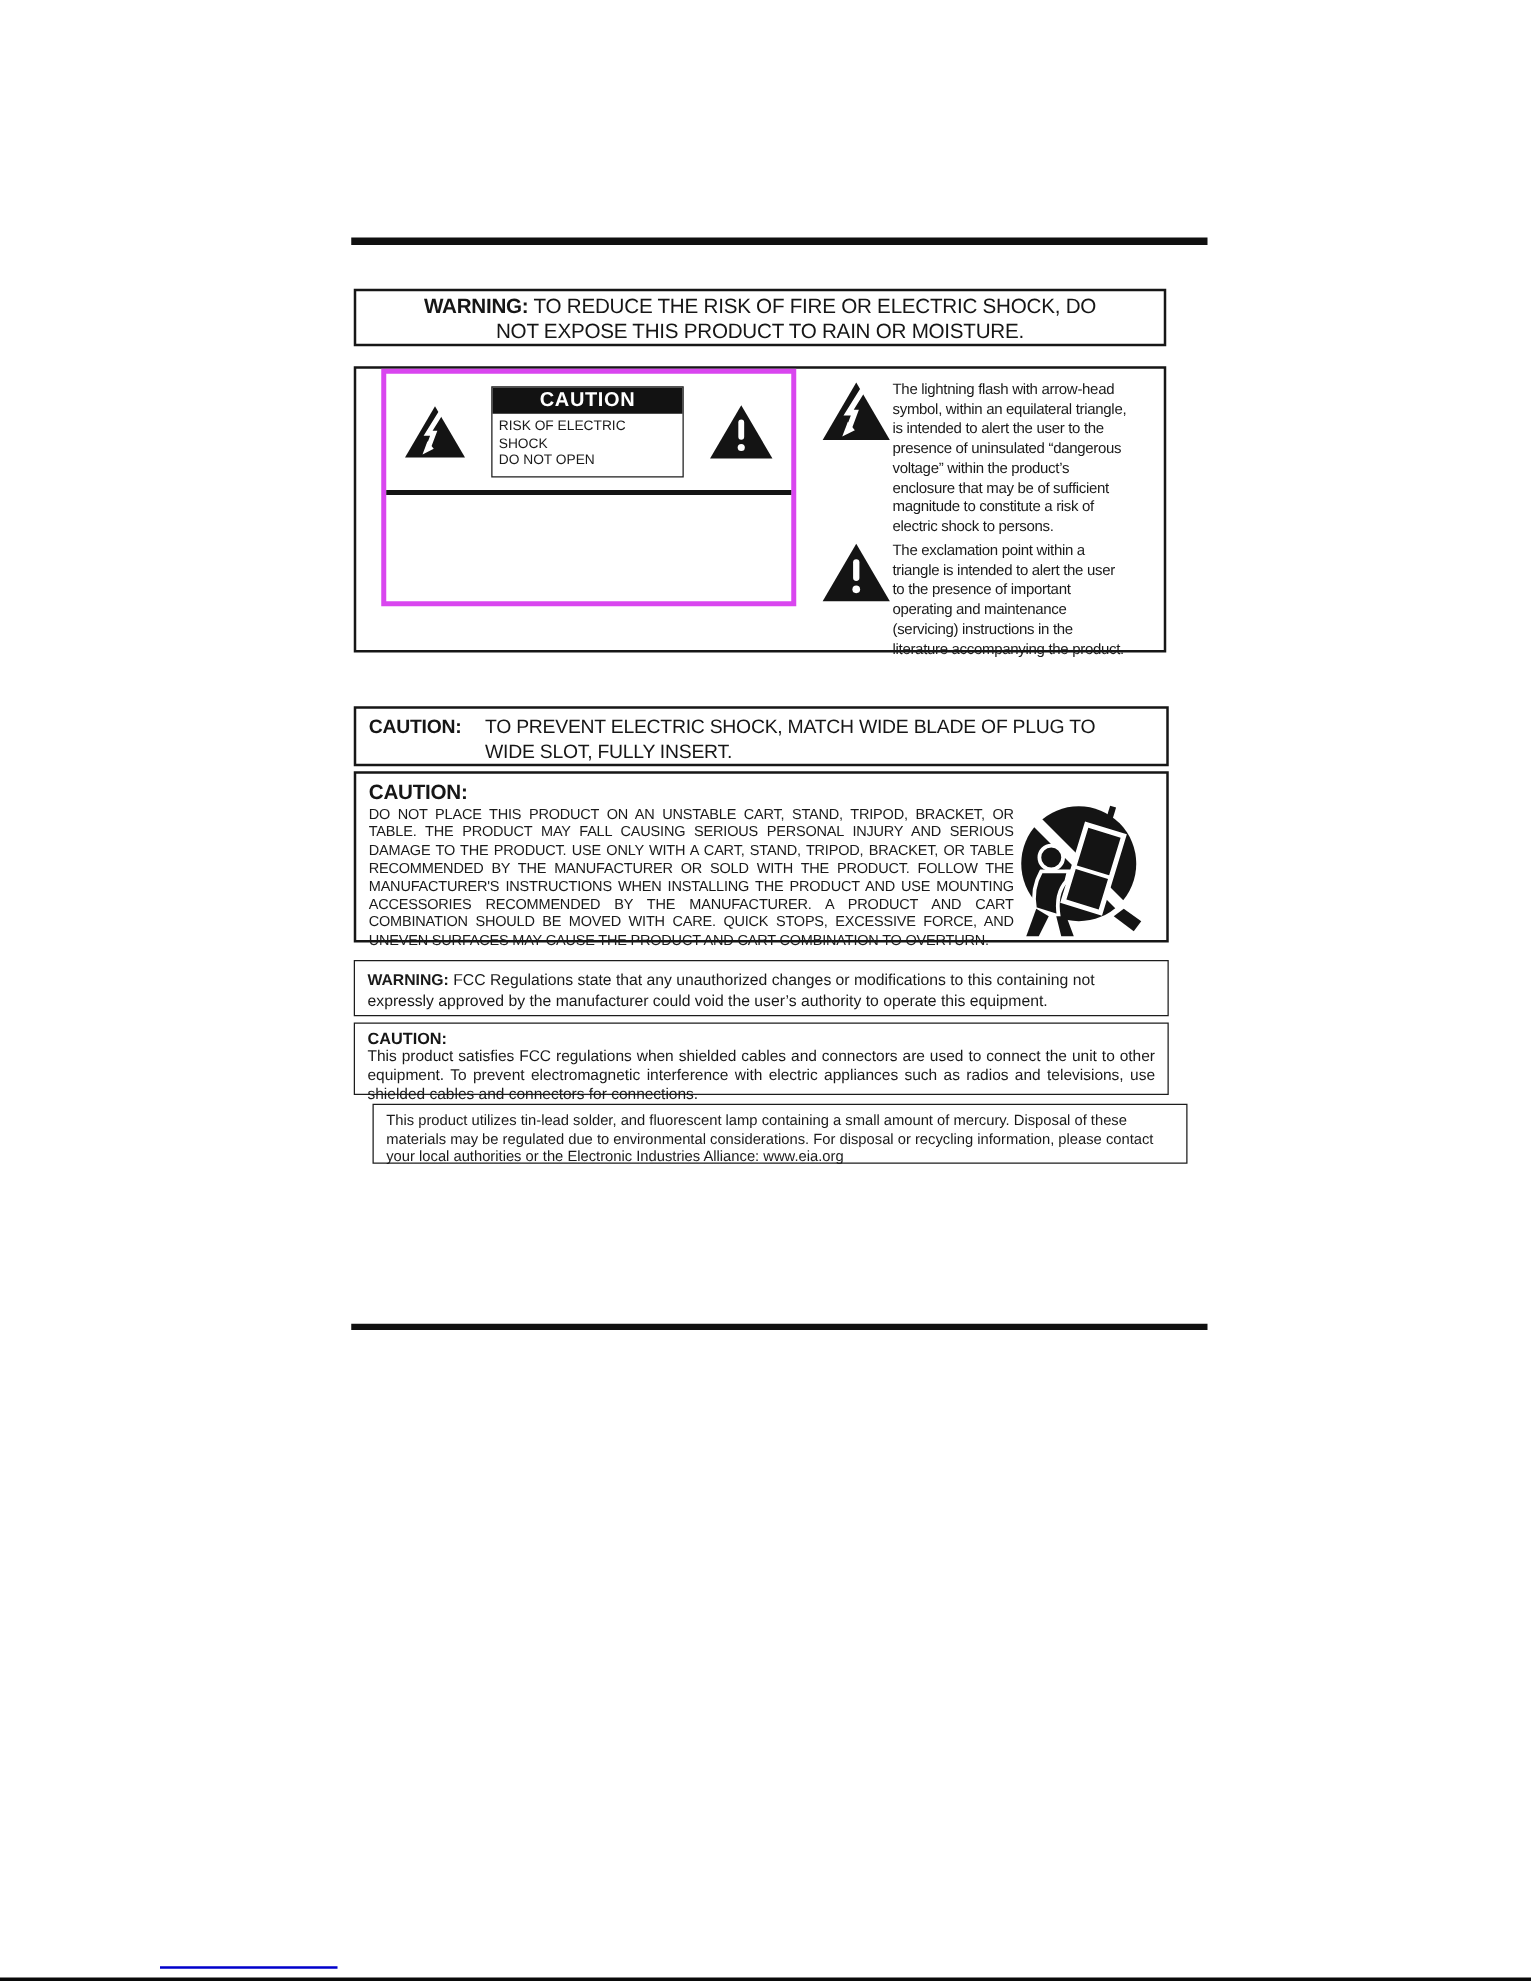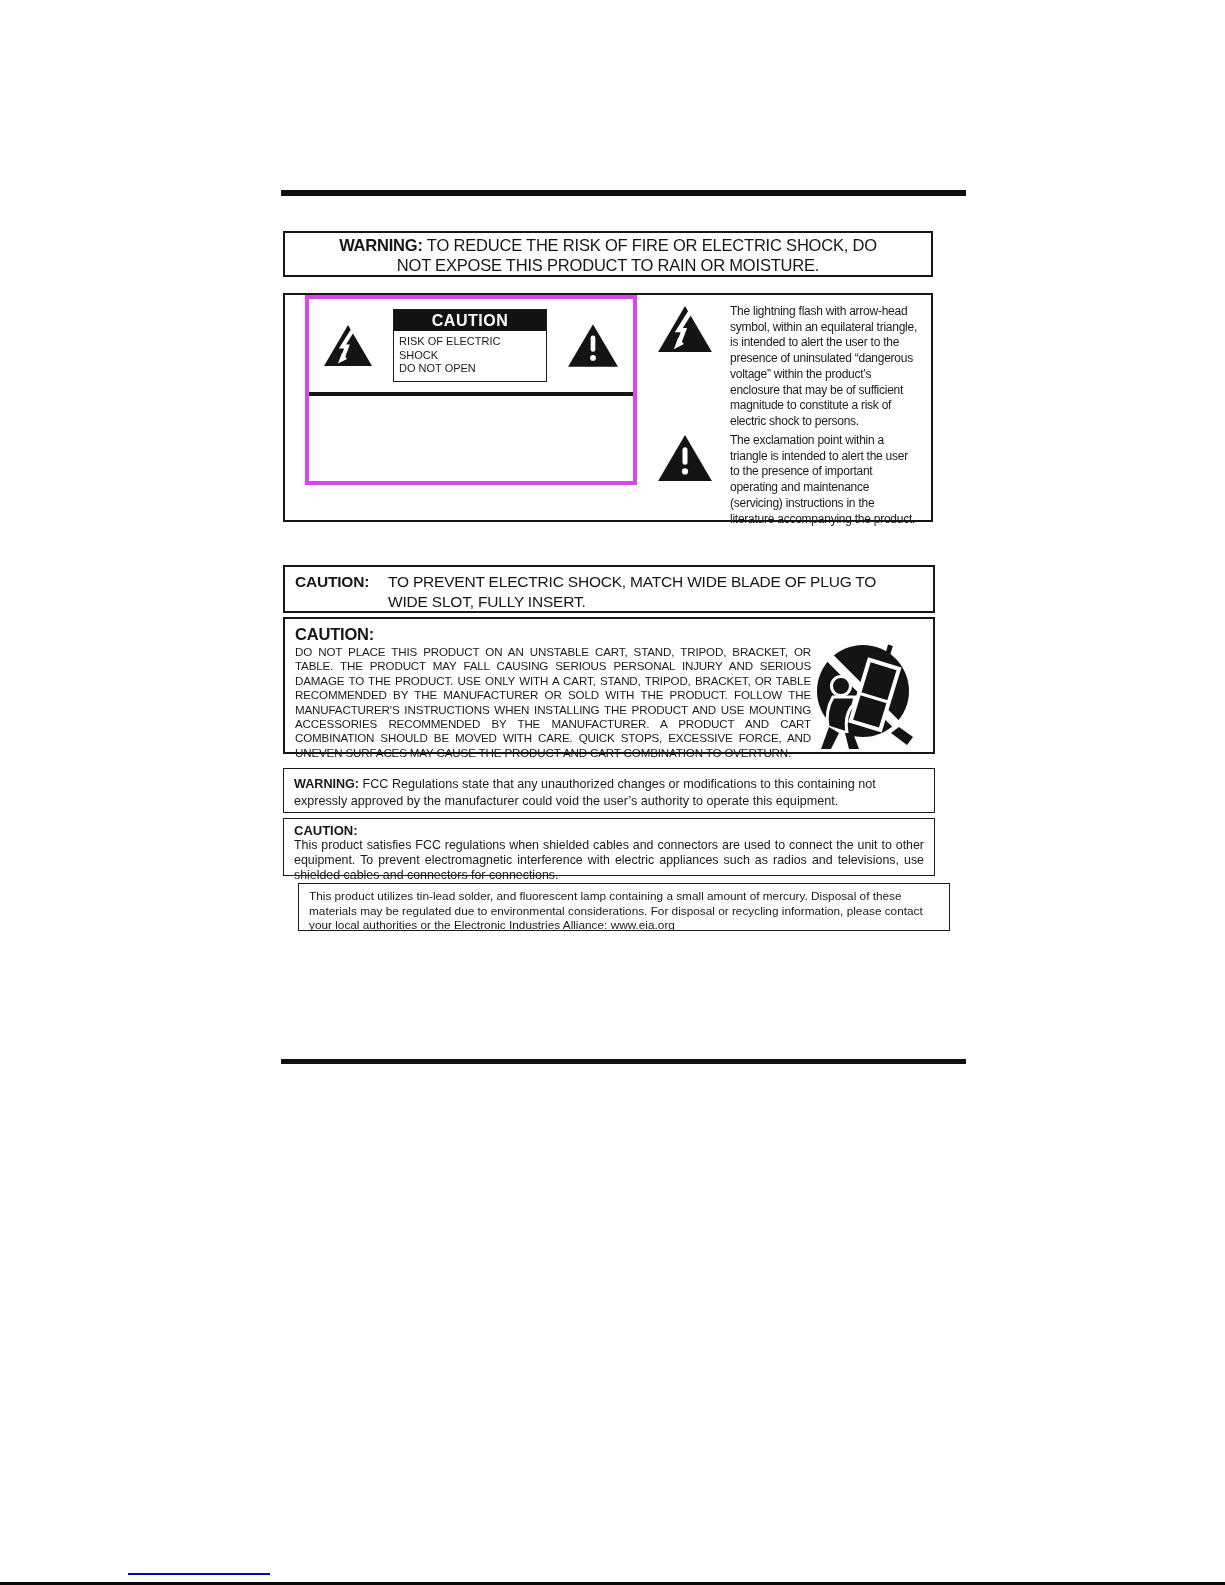"The lightning flash with arrow-head" .note-item { gap: 17px -> 1px }
